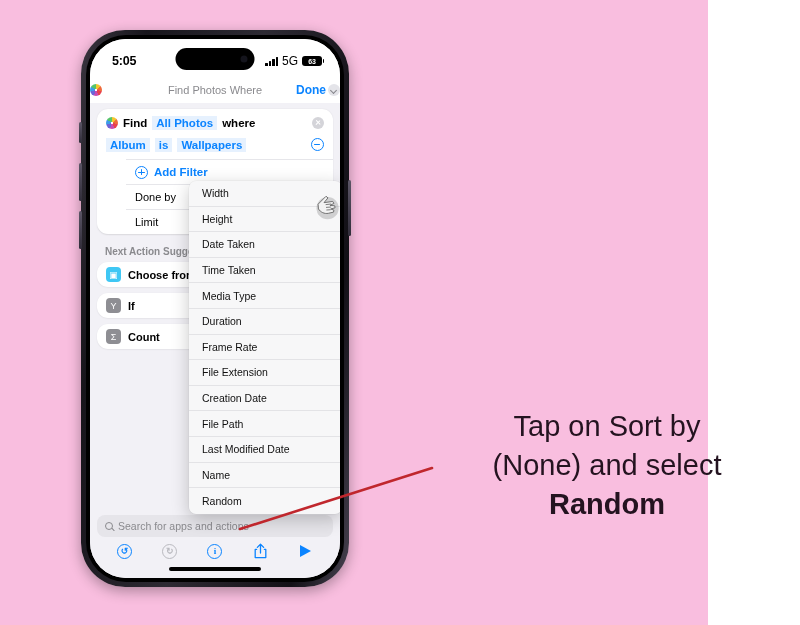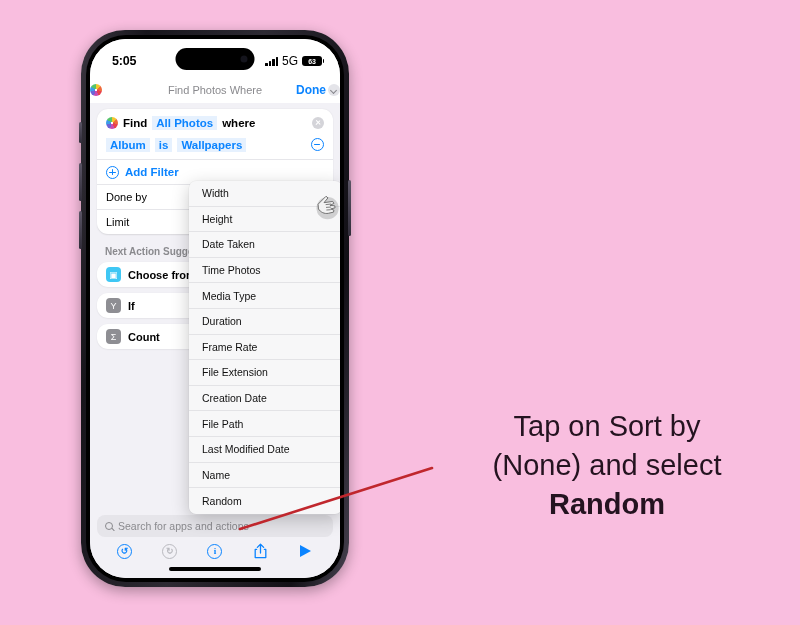"5:05" #stage { width: 800px -> 708px }
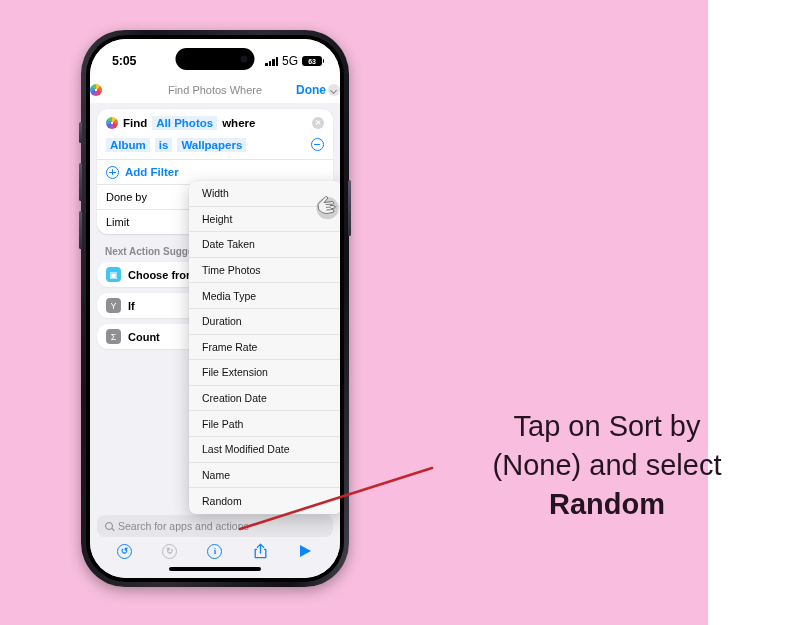"Add Filter" .row-sep { margin-left: none -> 29px }
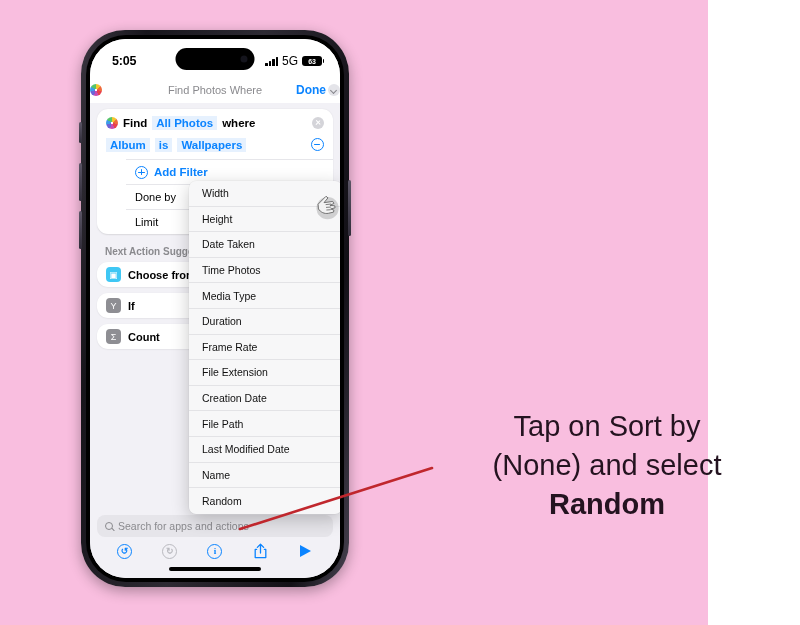"Time Photos" div.menu-item { text: Photos -> Taken }
